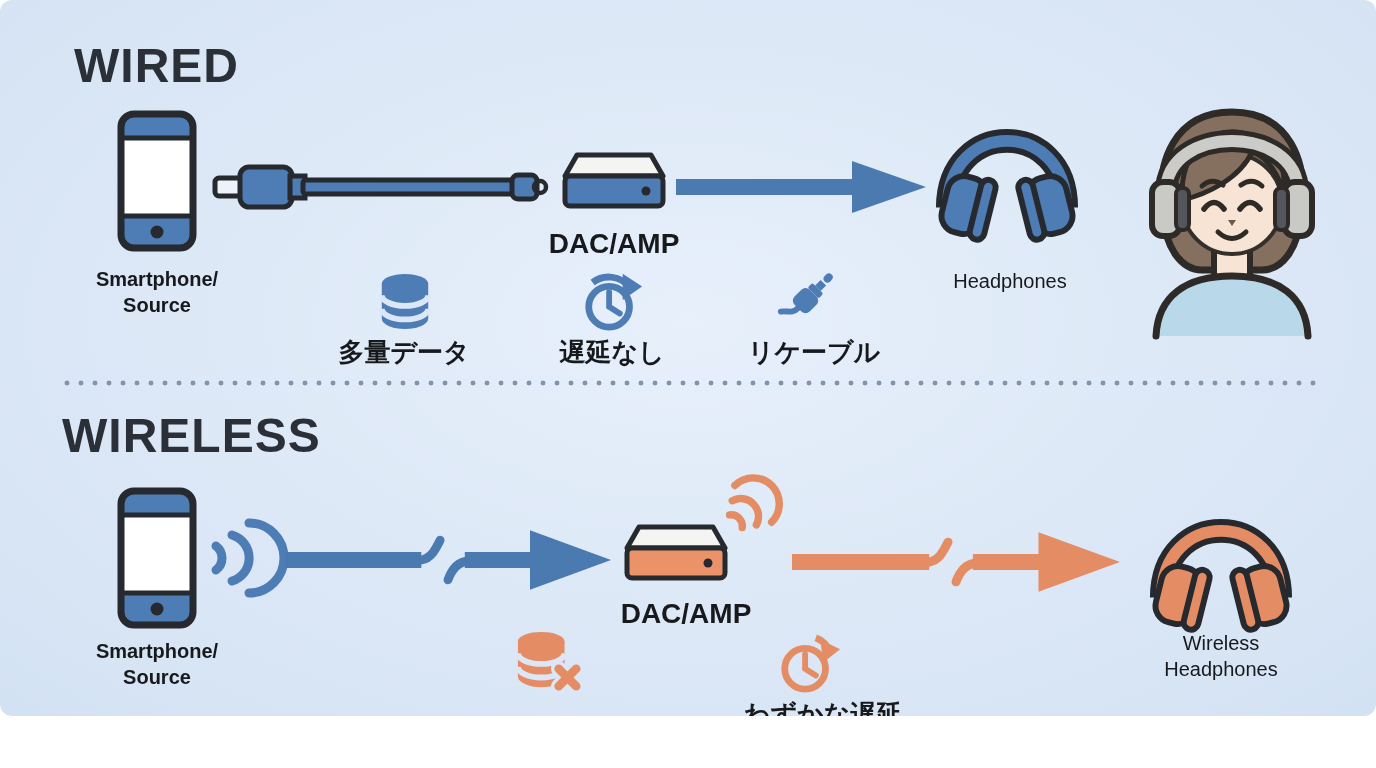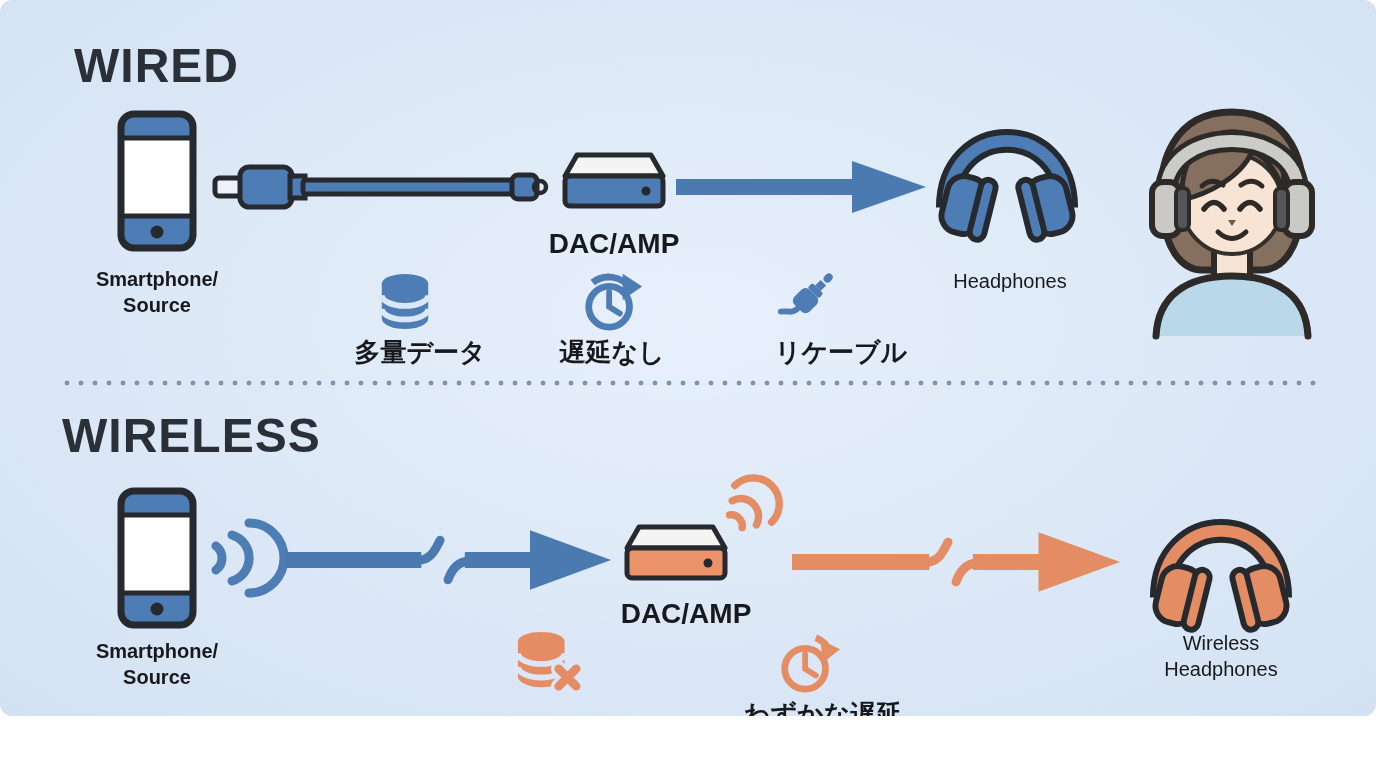"多量データ" div.abs { left: 350px -> 334px }
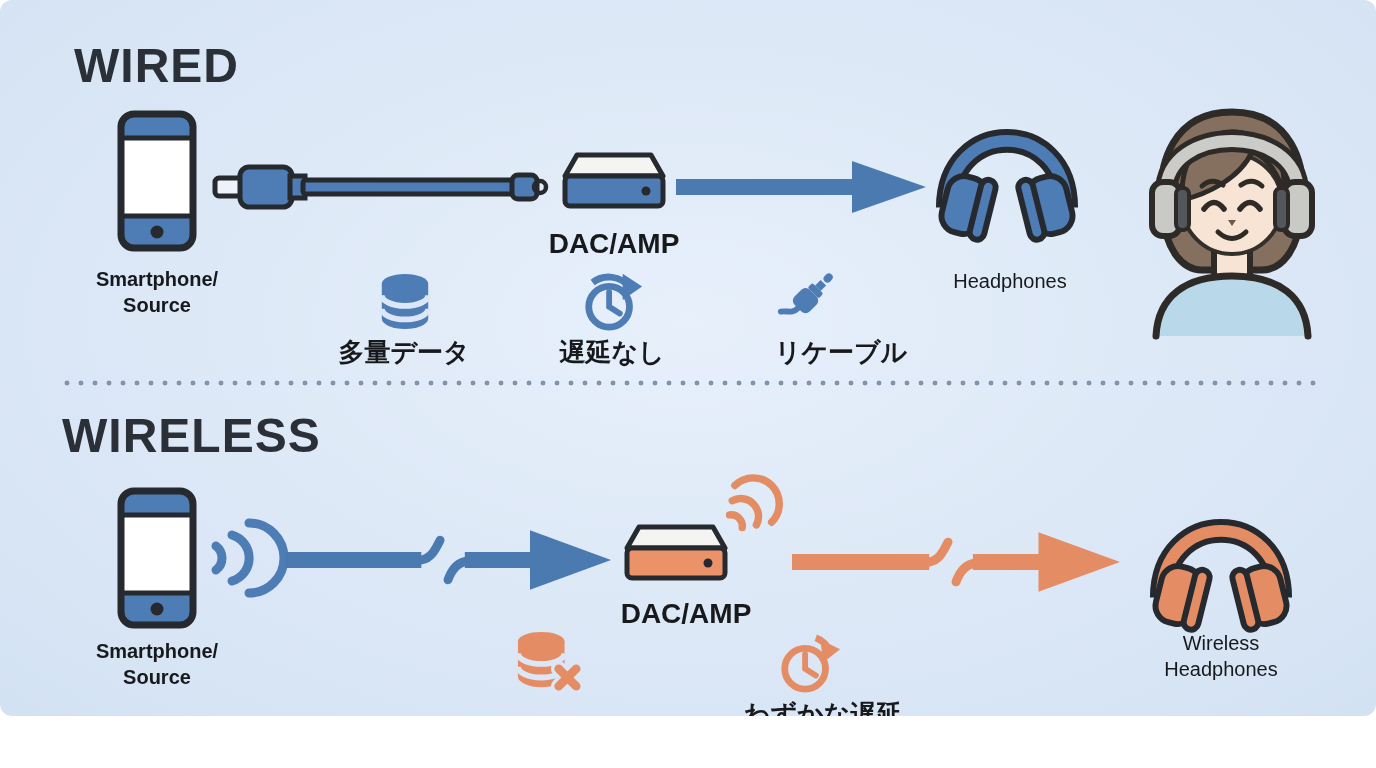"リケーブル" div.abs { margin-left: 27px -> none }
